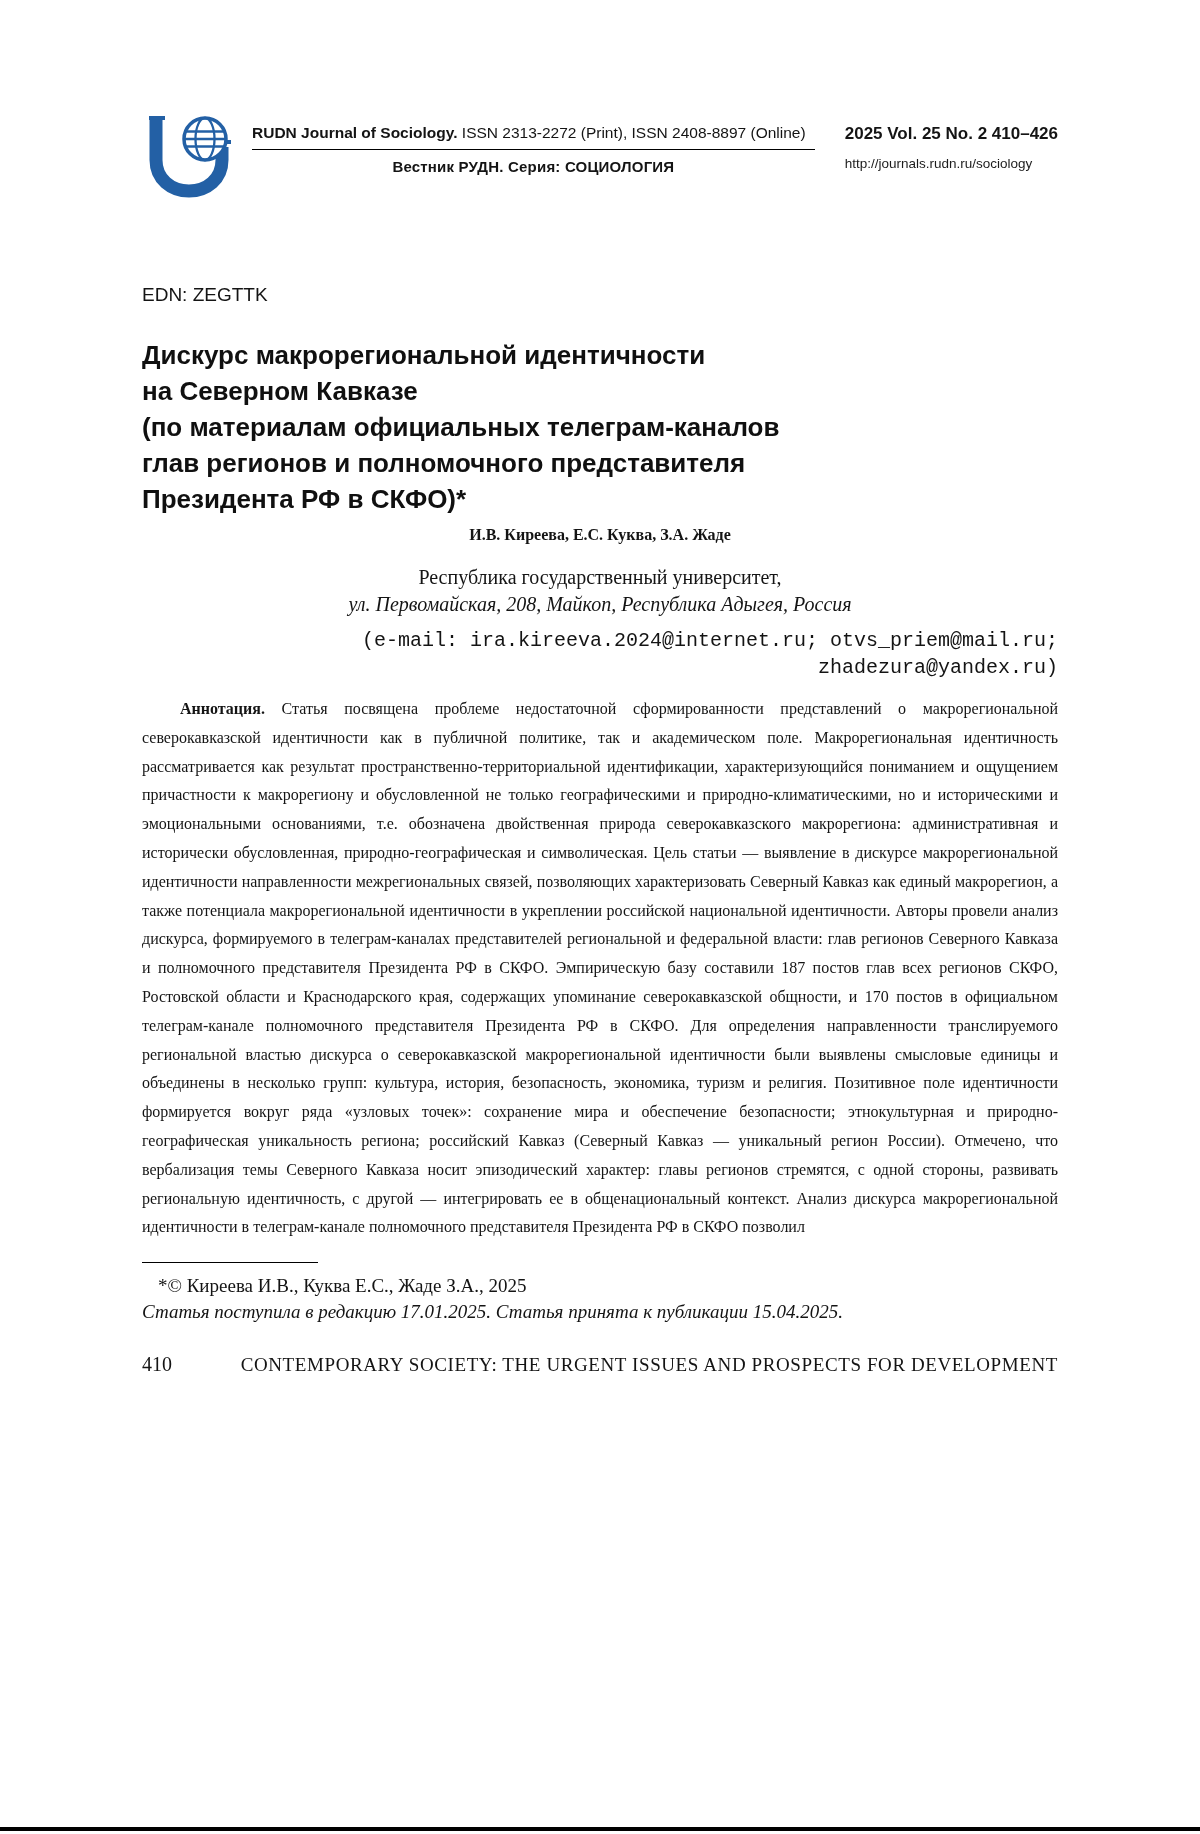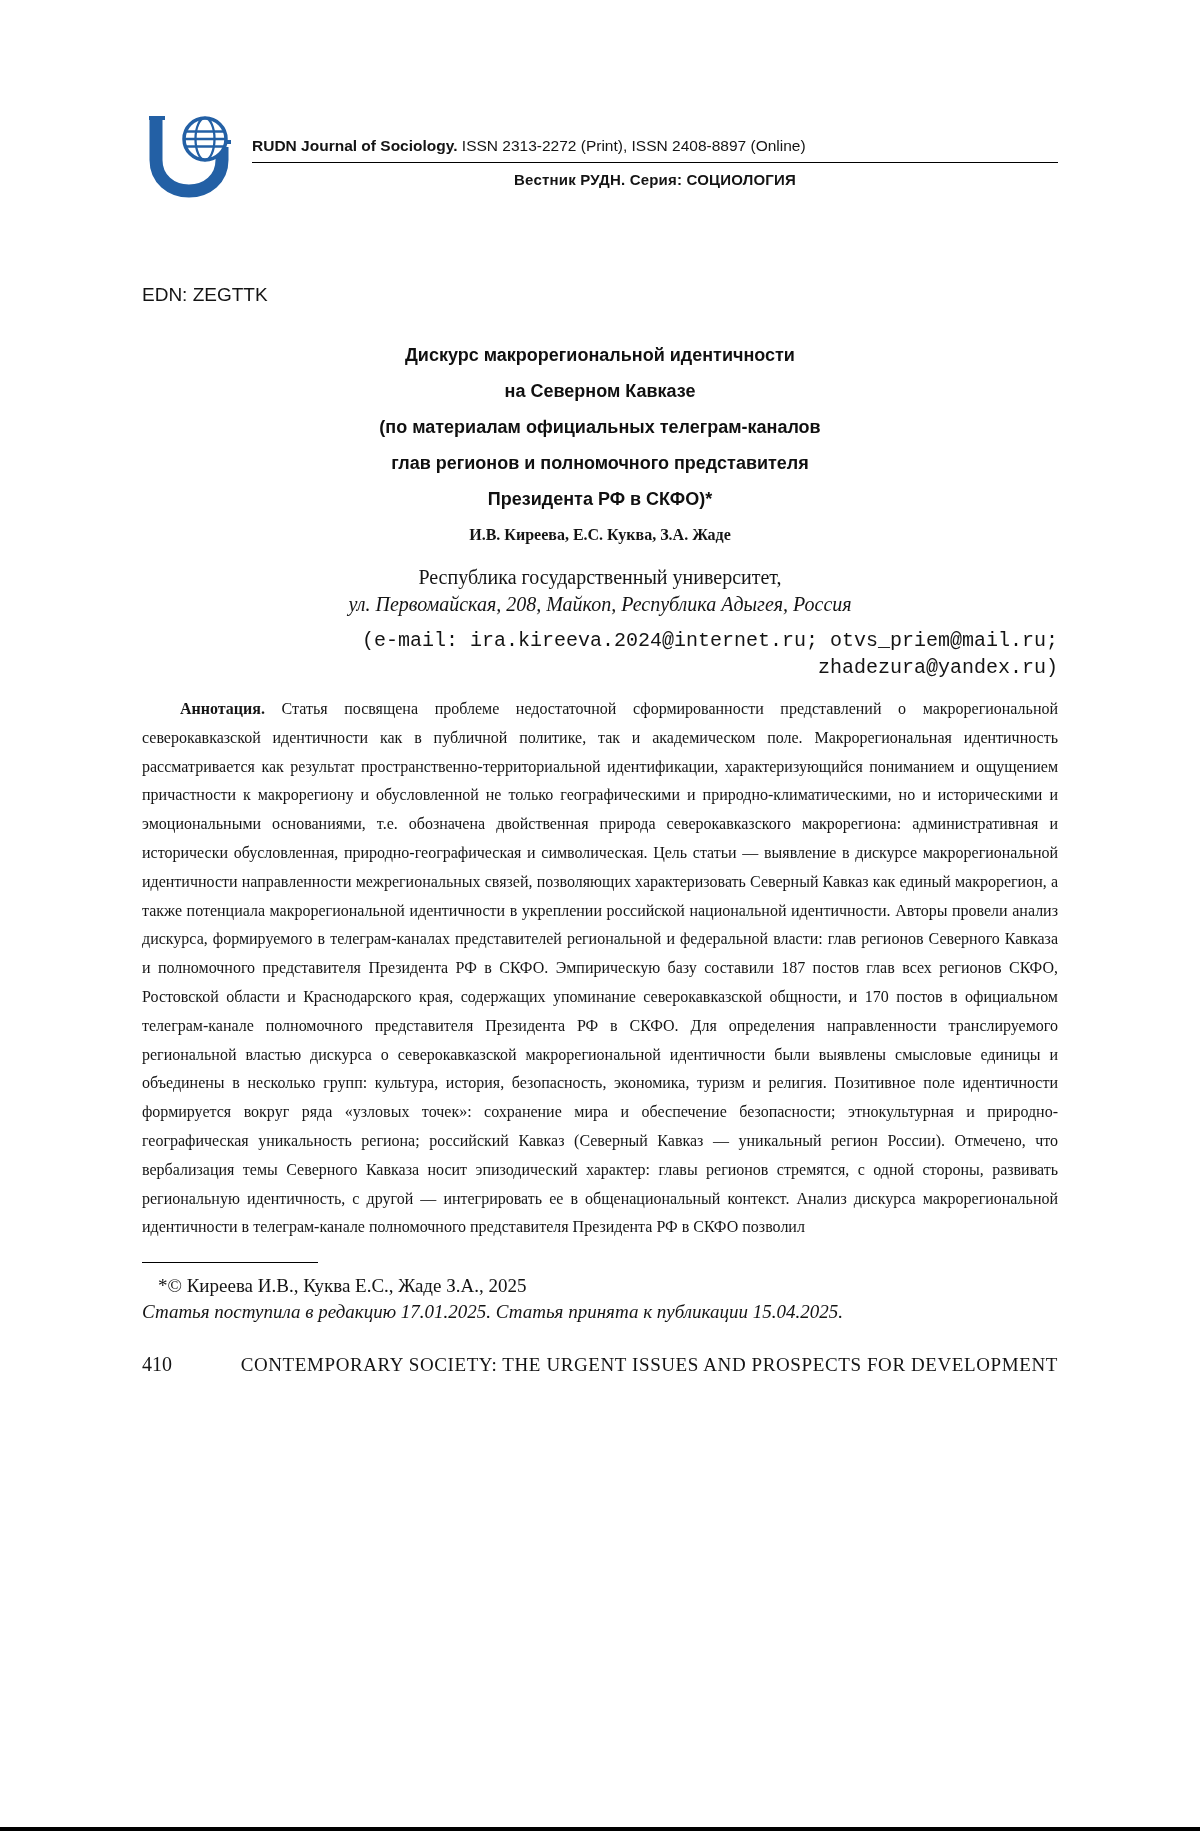"RUDN Journal of Sociology. ISSN" .header { align-items: center -> flex-start }
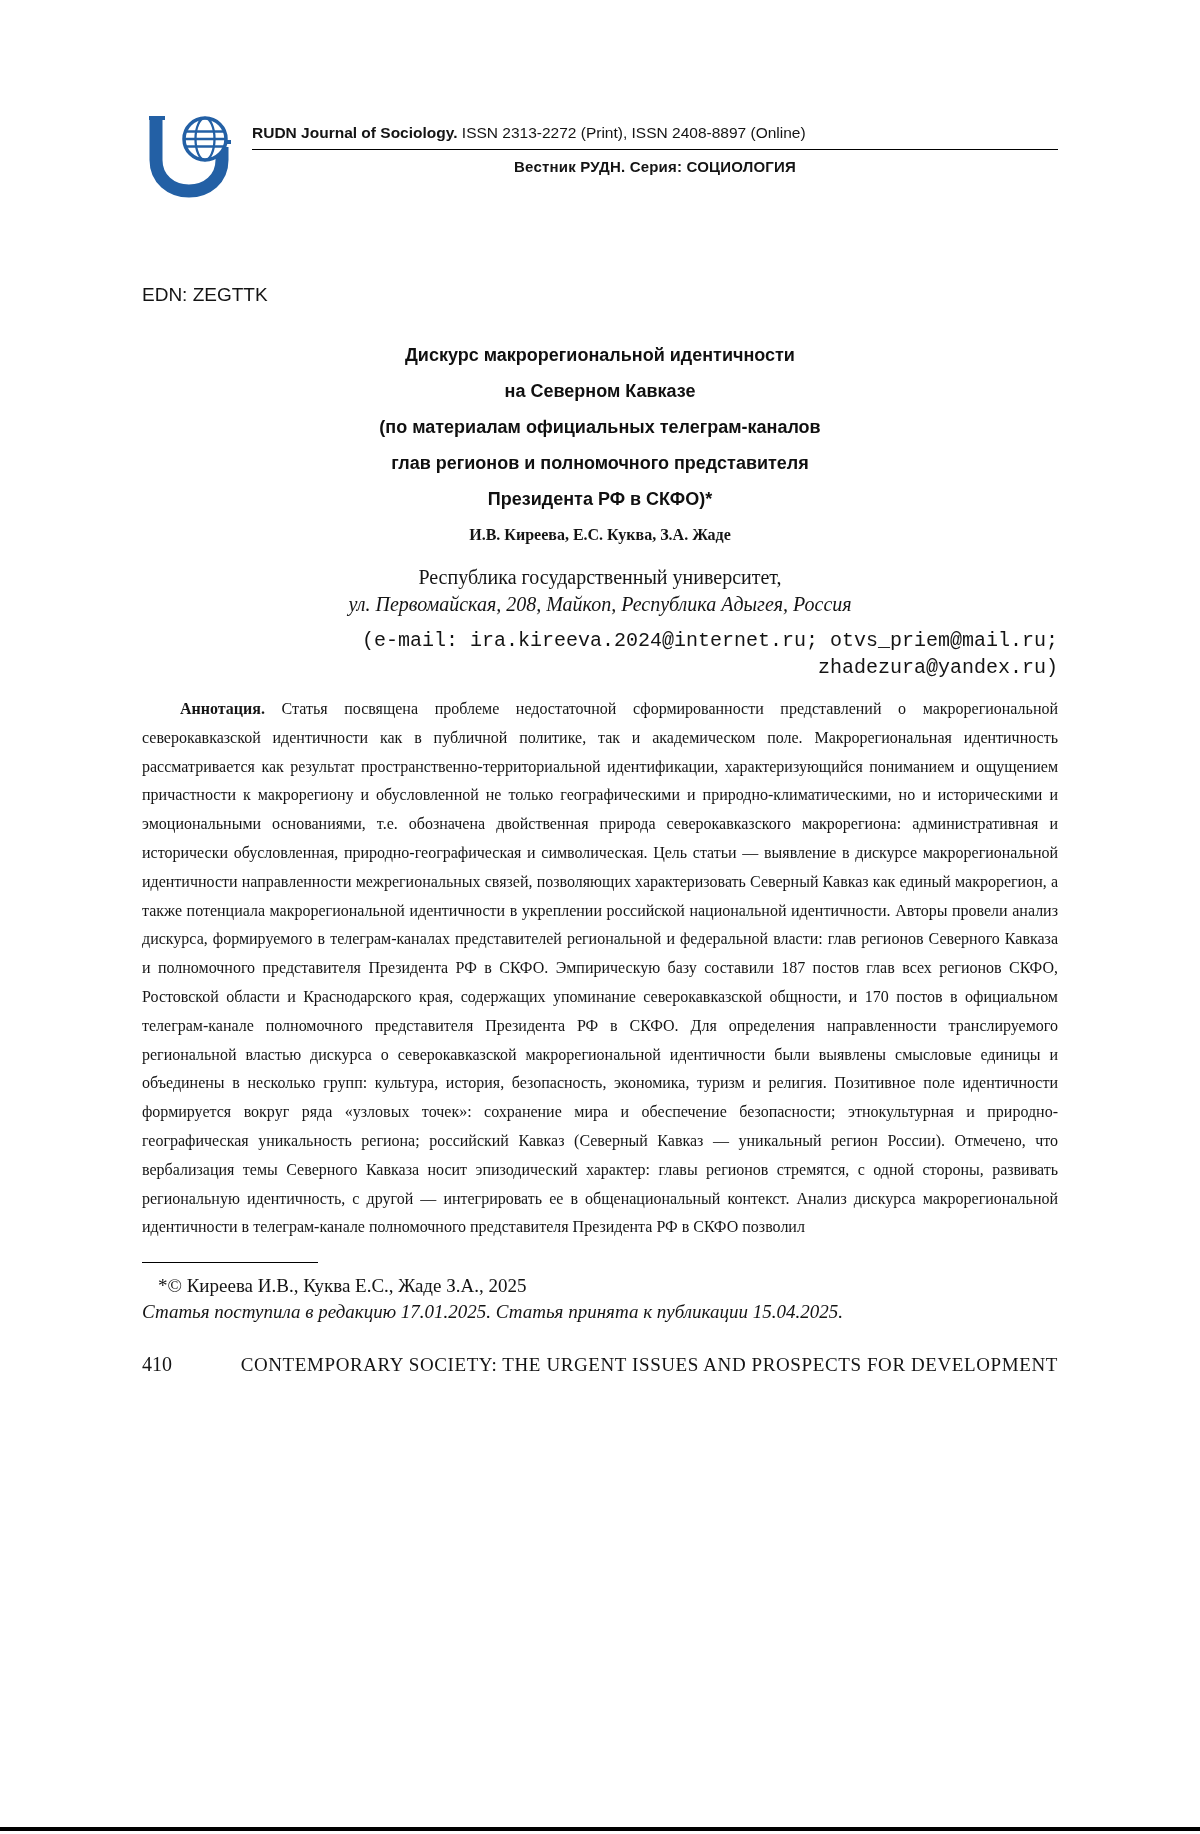"2025 Vol. 25 No. 2" div.head-right { html: none -> <div> <div>2025 Vol. 25 No. 2 410–426</div> <div>http://journals.rudn.ru/sociology</div> </div> }
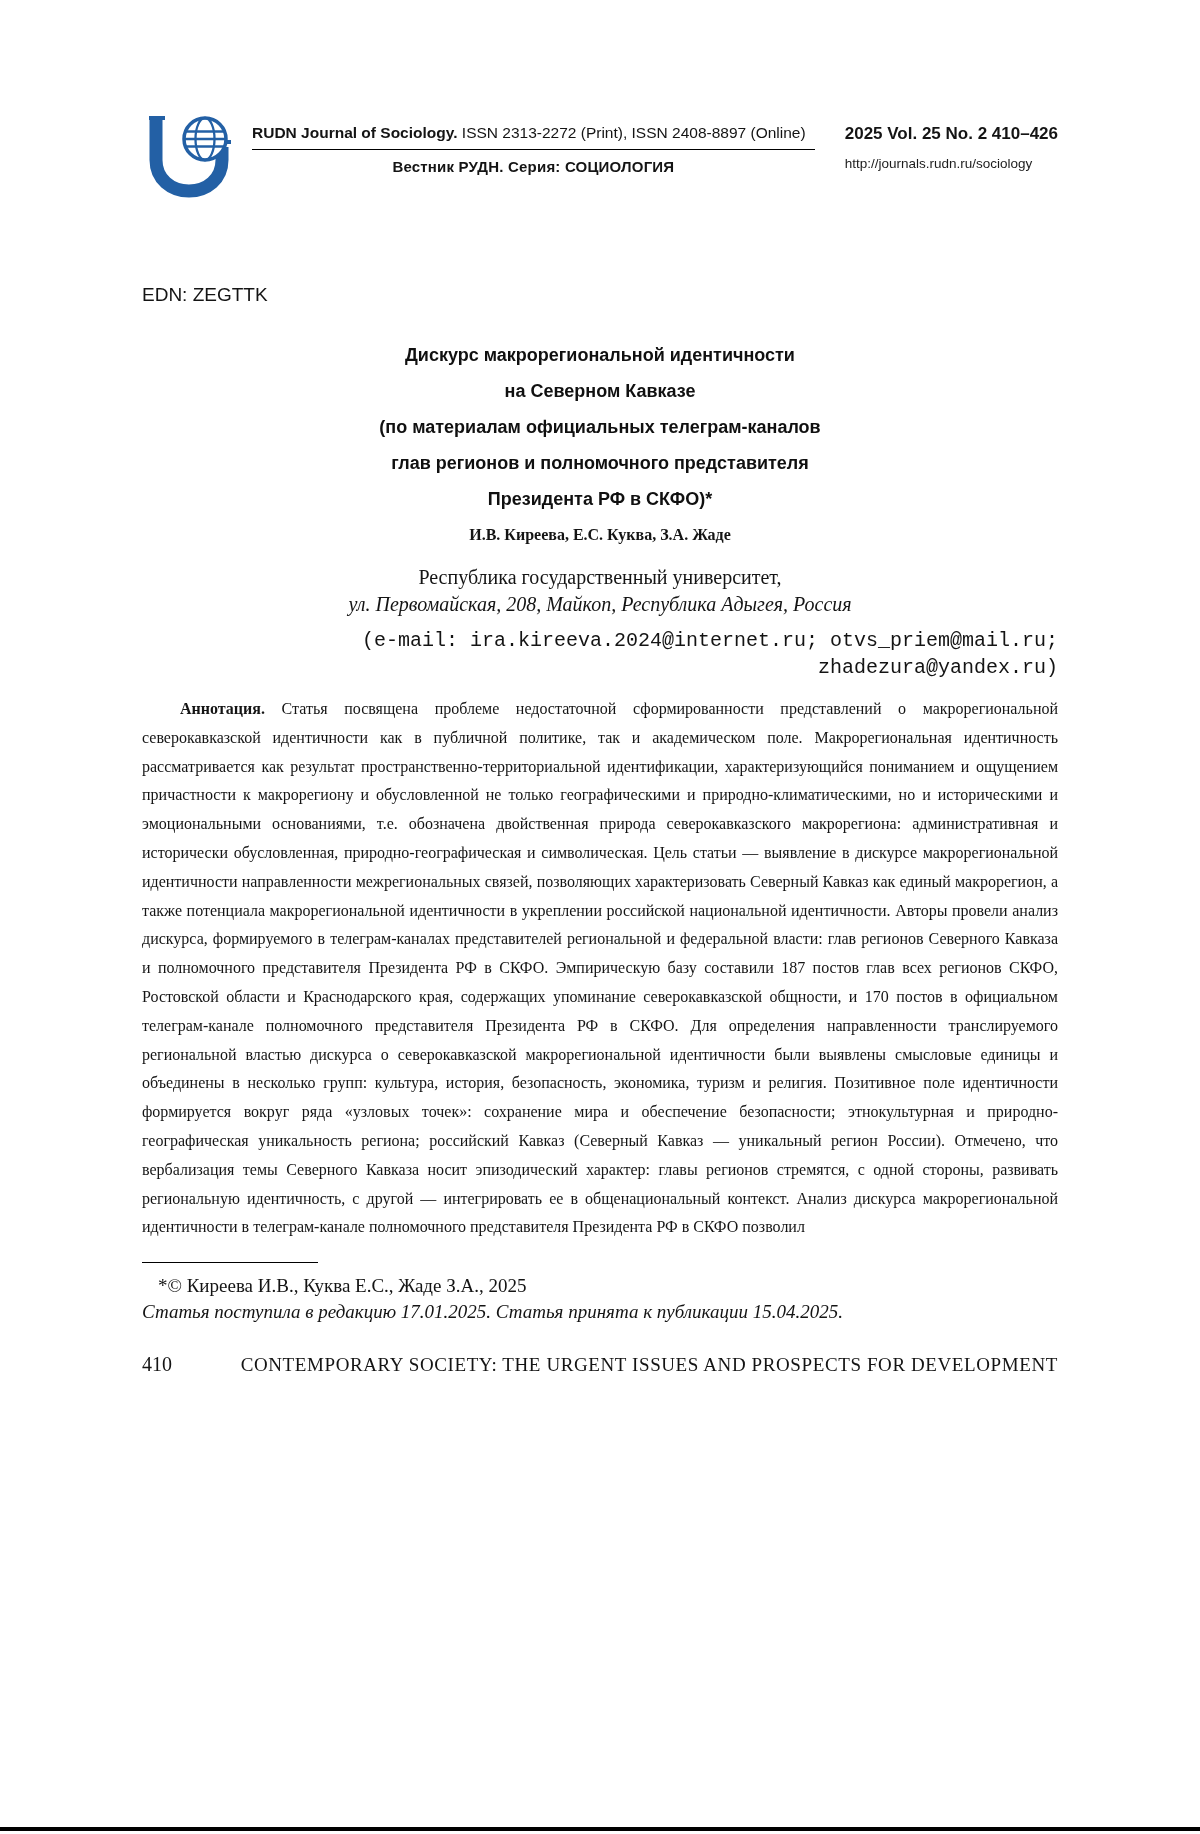"Дискурс макрорегиональной идентичности" .title { font-size: 18px -> 26px; text-align: center -> none }
